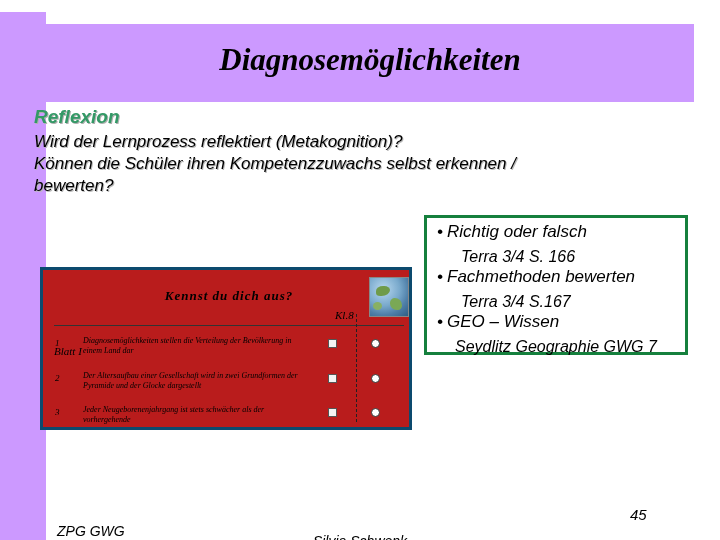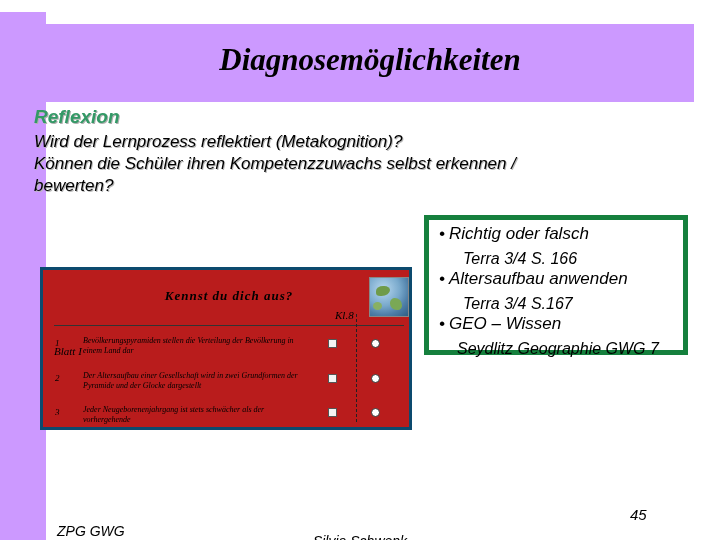"• Richtig oder falsch" .right-box { border: 5px solid #15803d -> 3px solid #15803d }
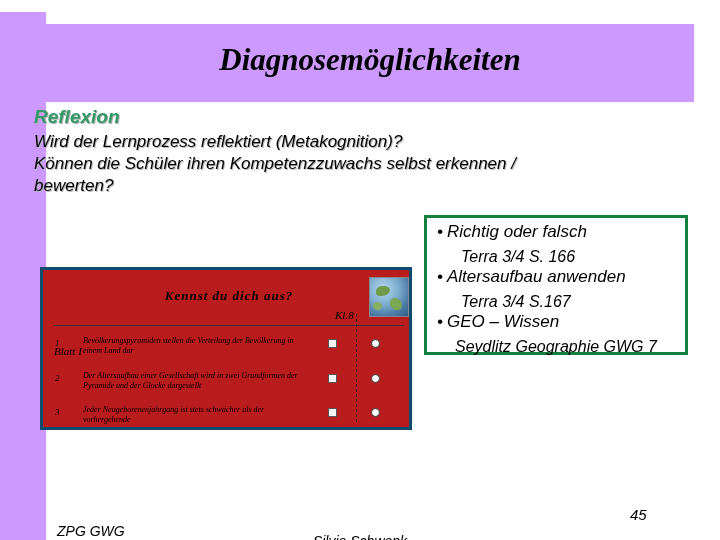"Altersaufbau anwenden" span { text: Altersaufbau anwenden -> Fachmethoden bewerten }
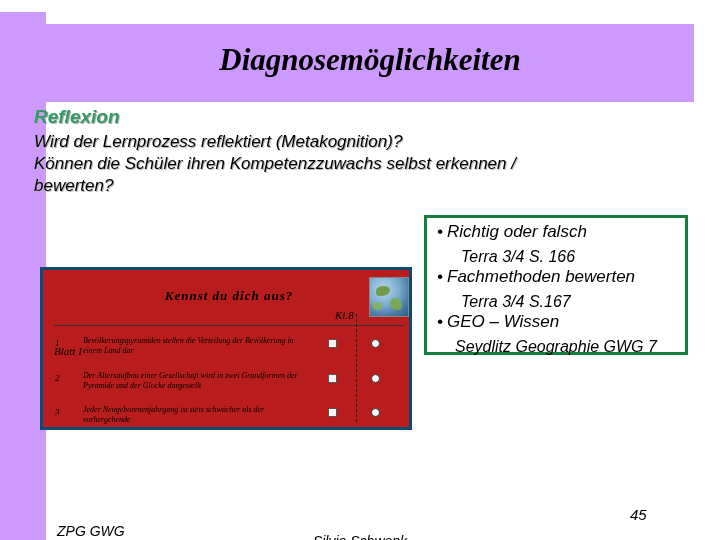"Bevölkerungspyramiden stellen die" div.q-text { text: Bevölkerungspyramiden -> Diagnosemöglichkeiten }
